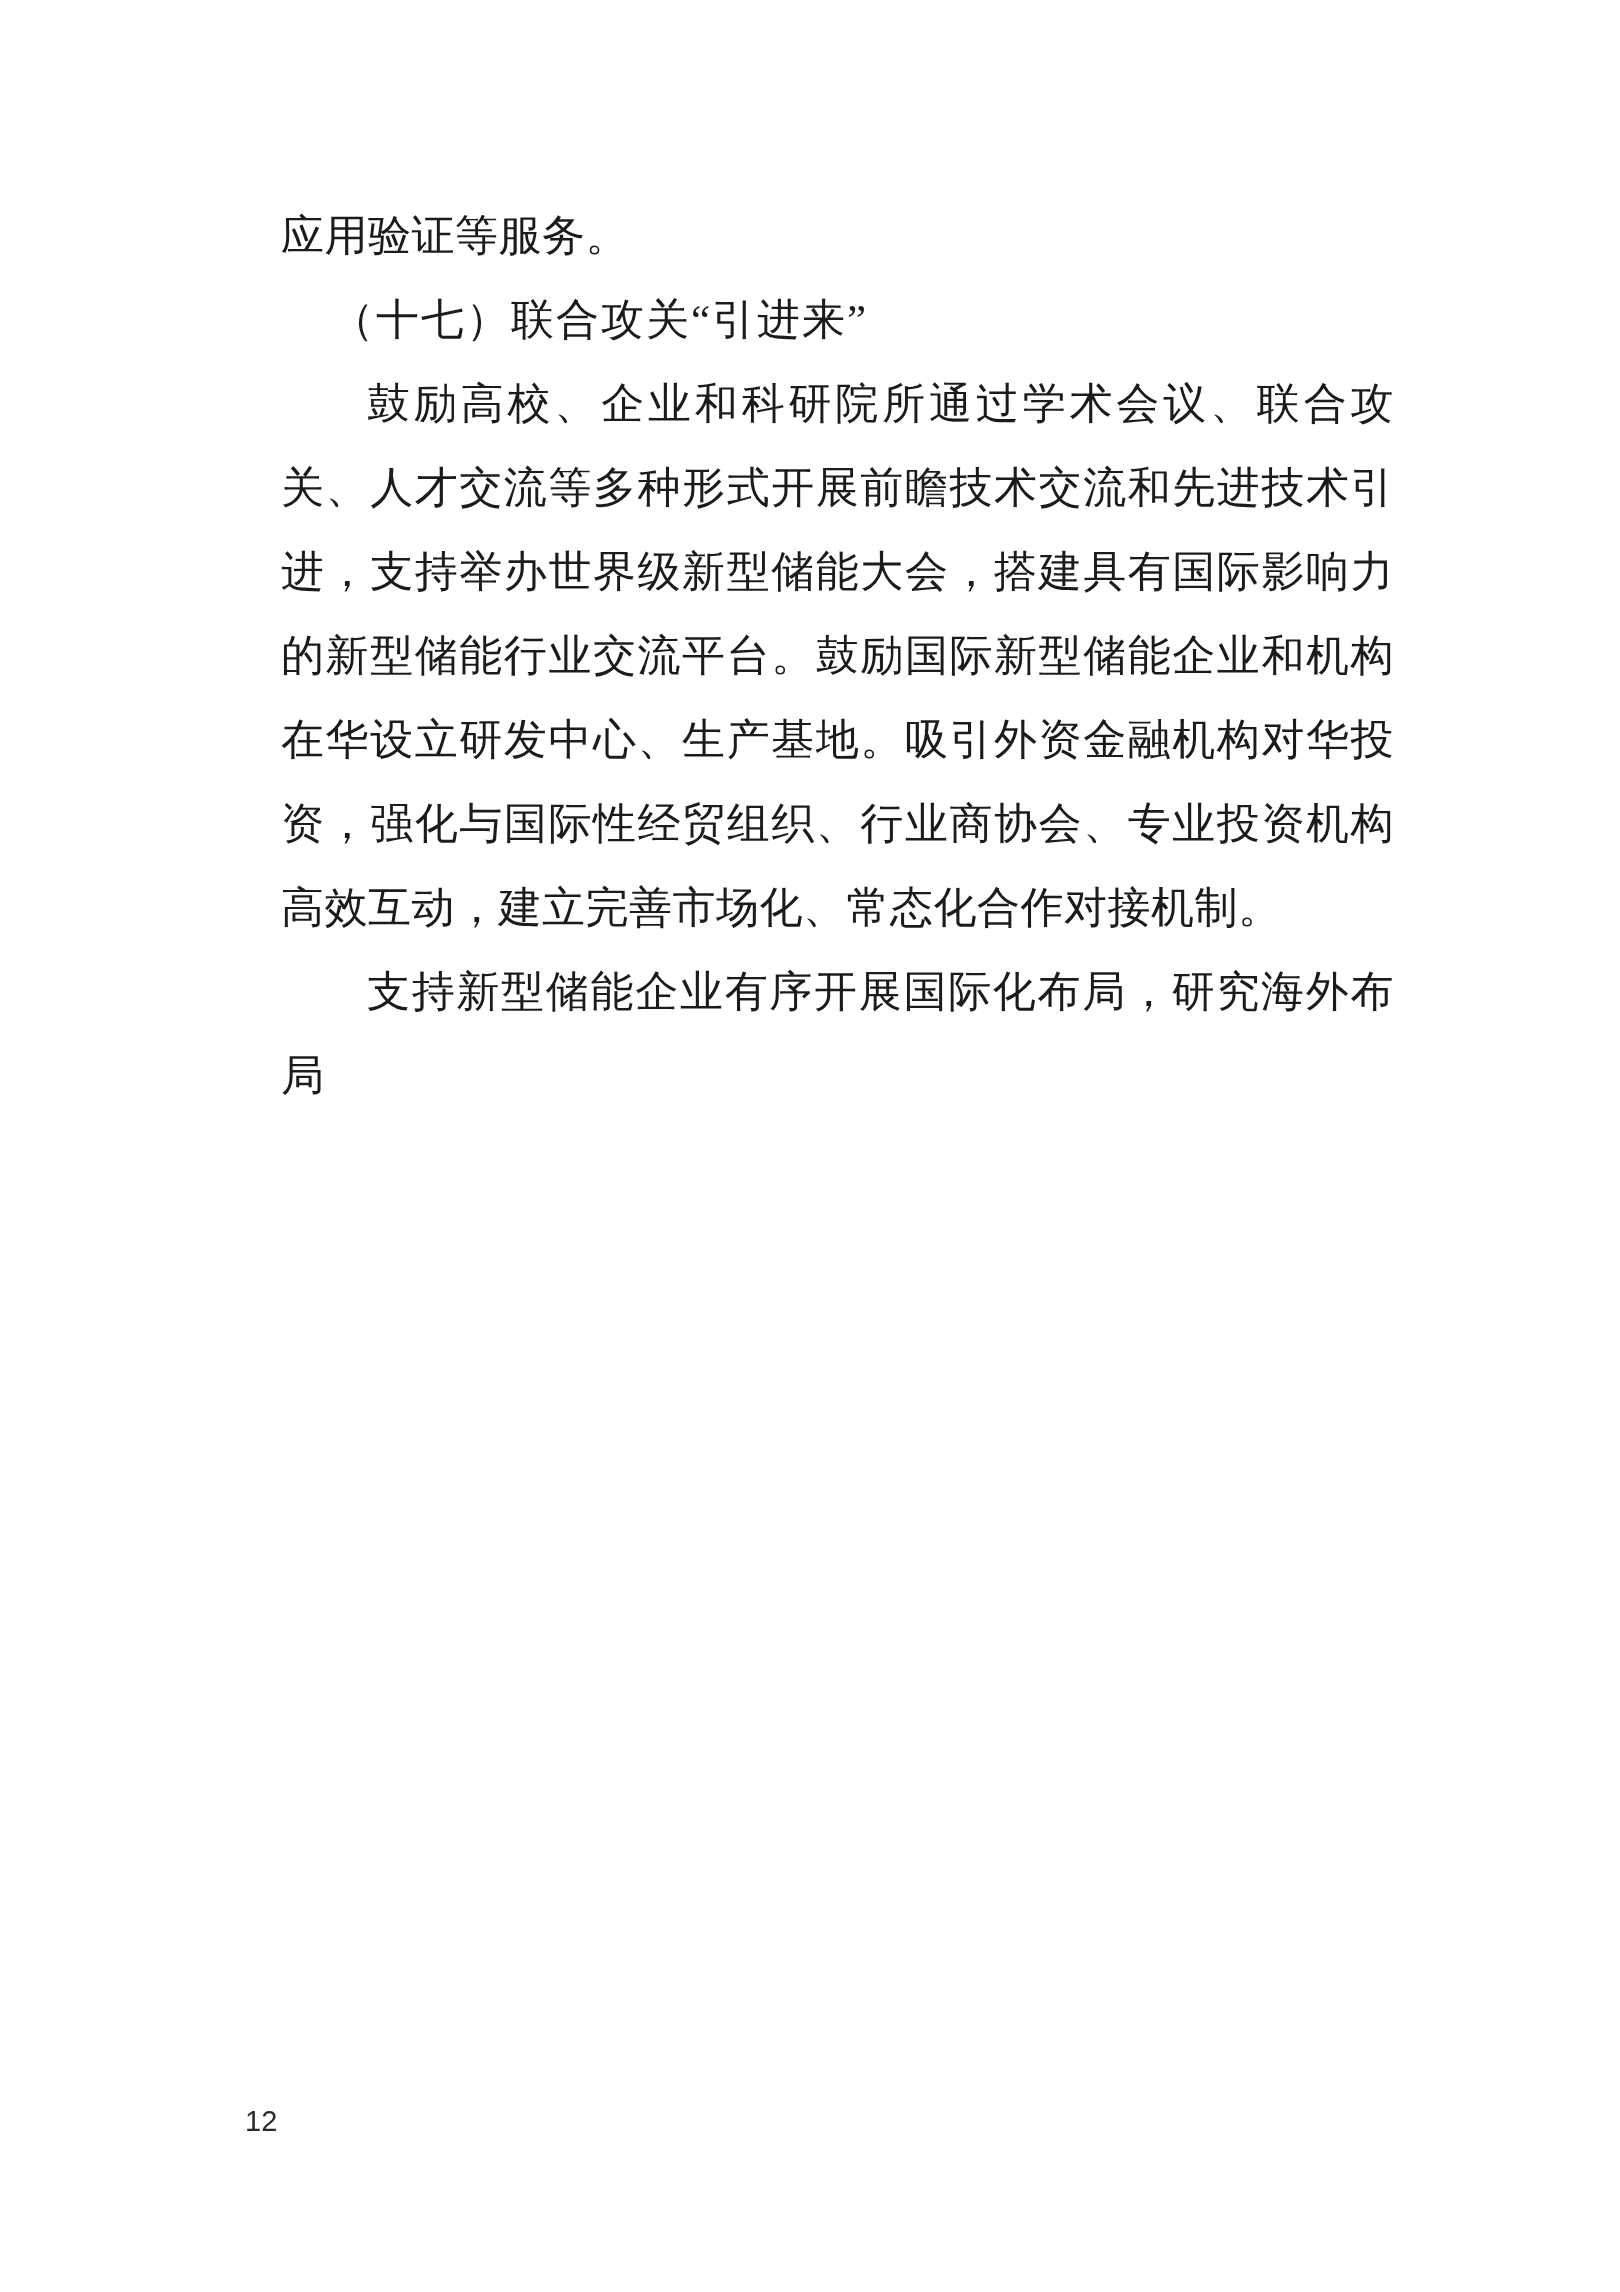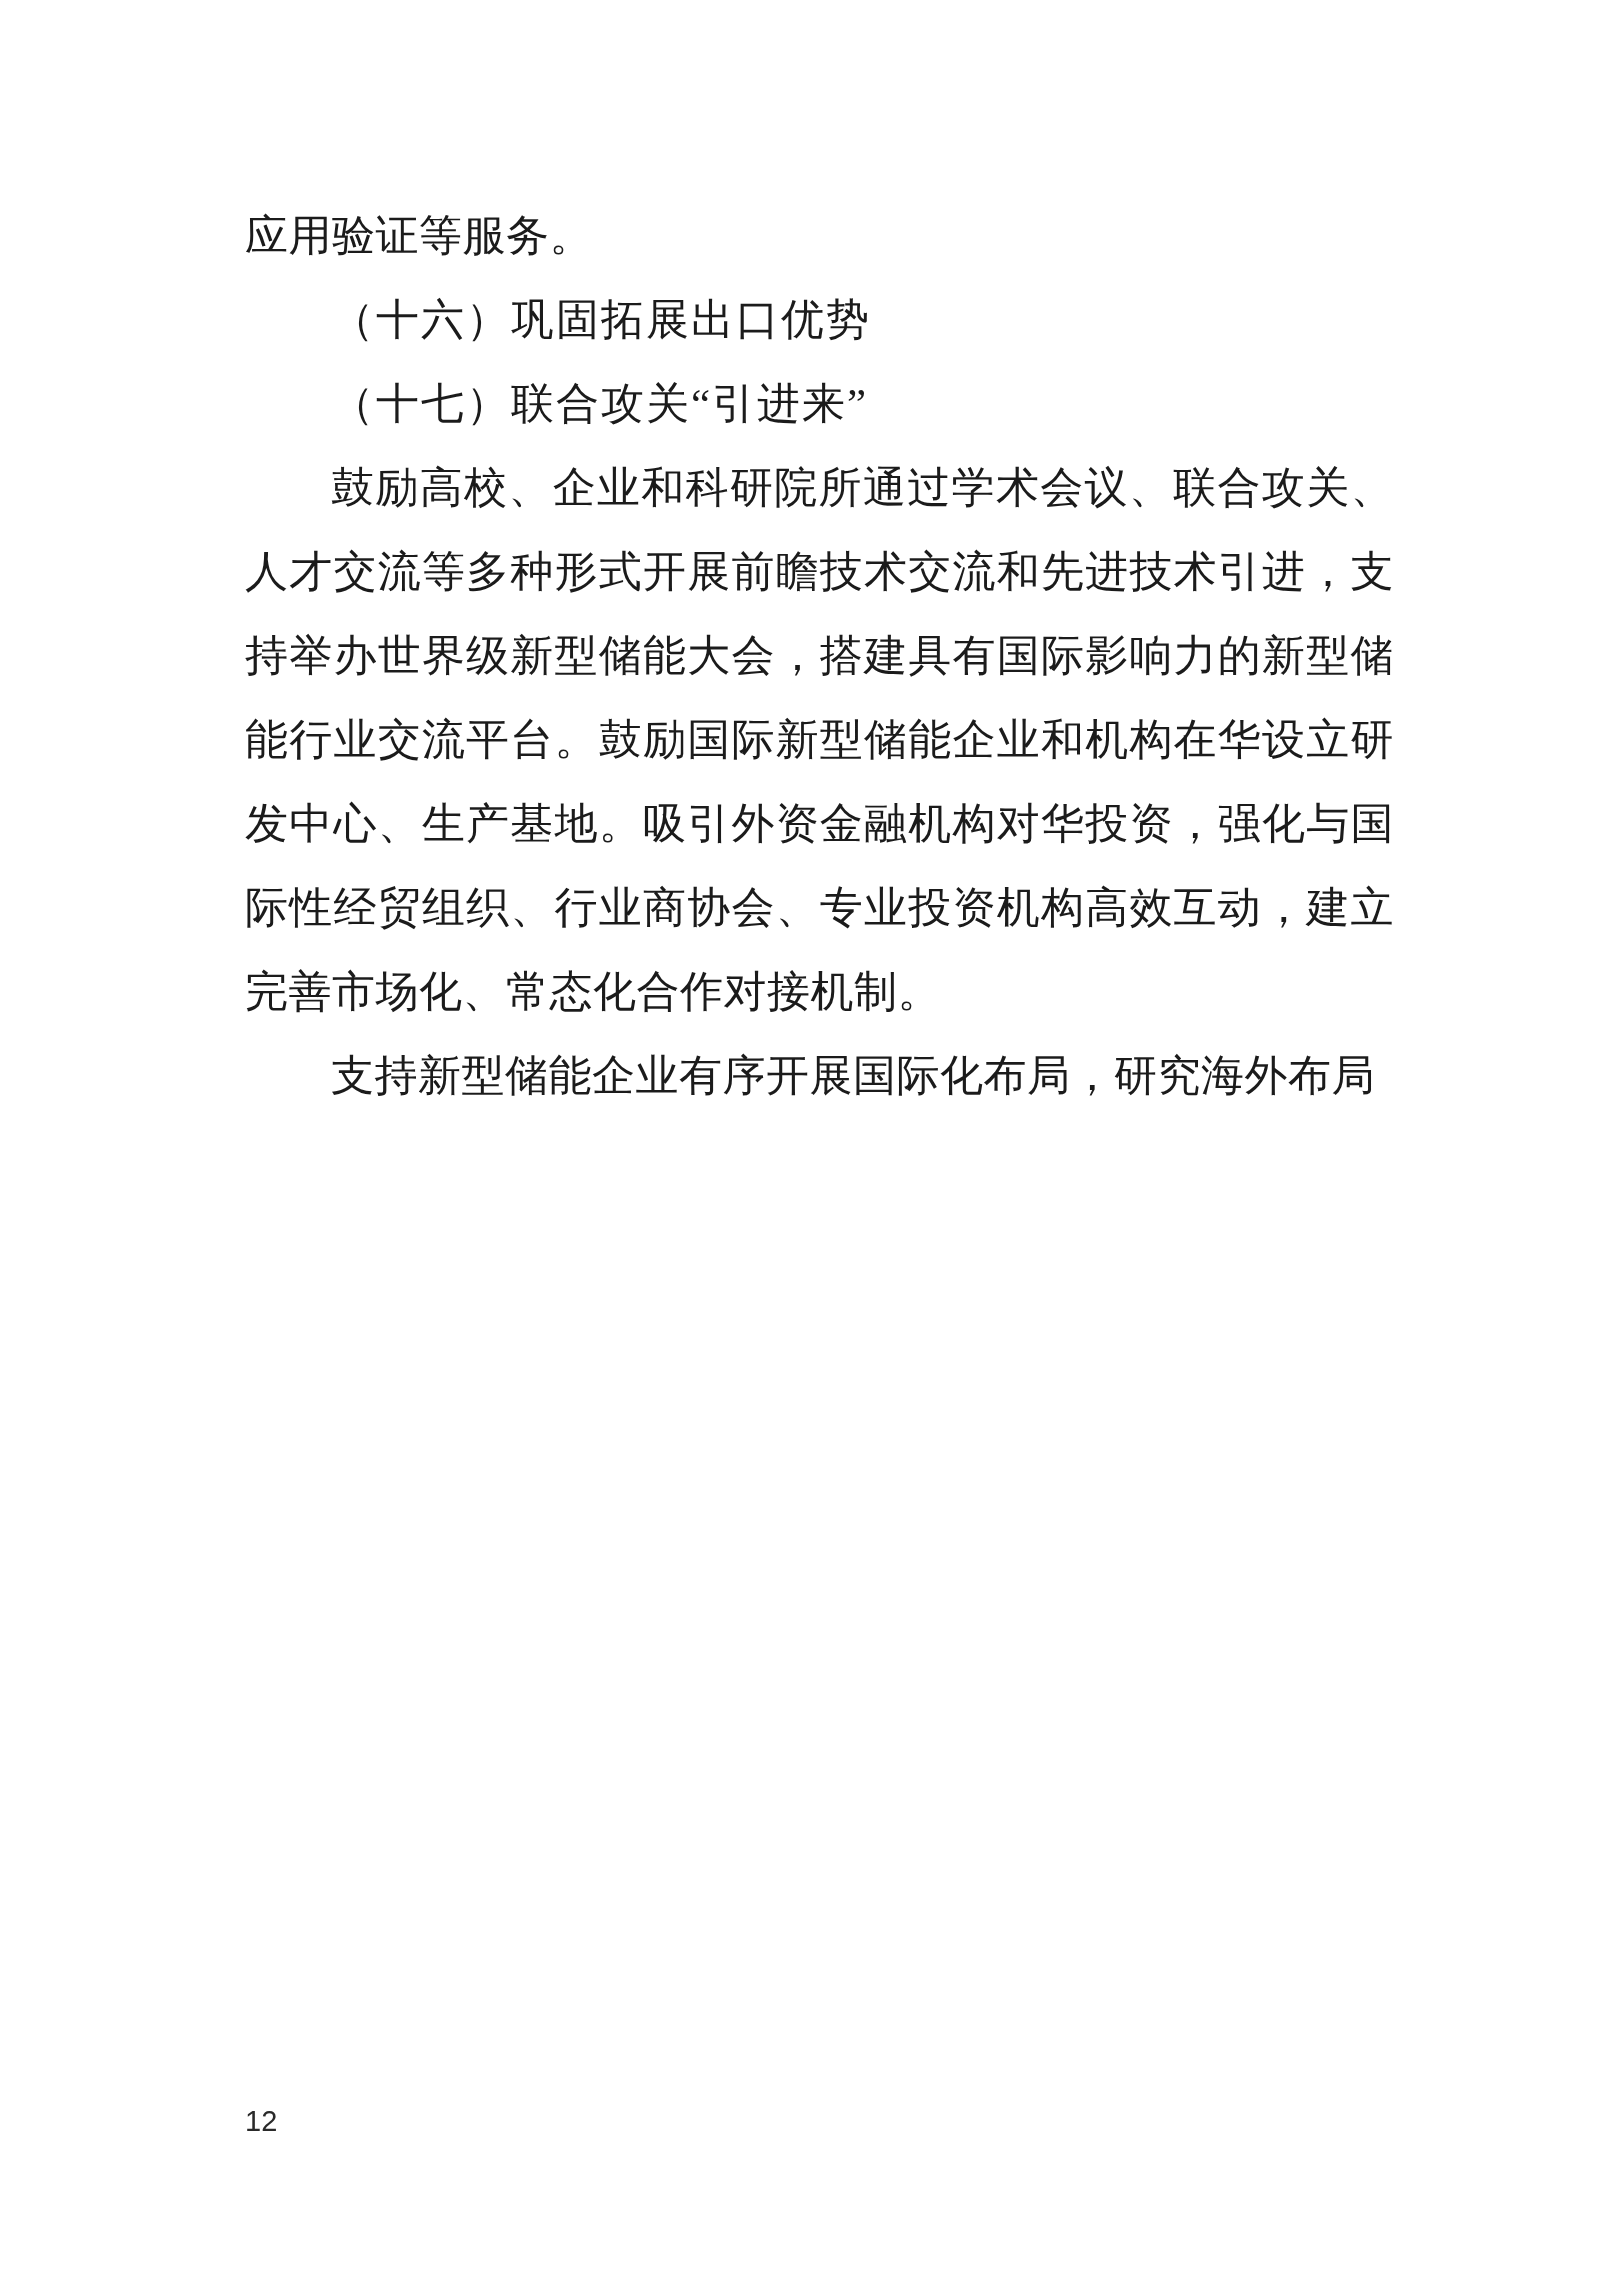"应用验证等服务。" .para { margin-left: none -> 36px }
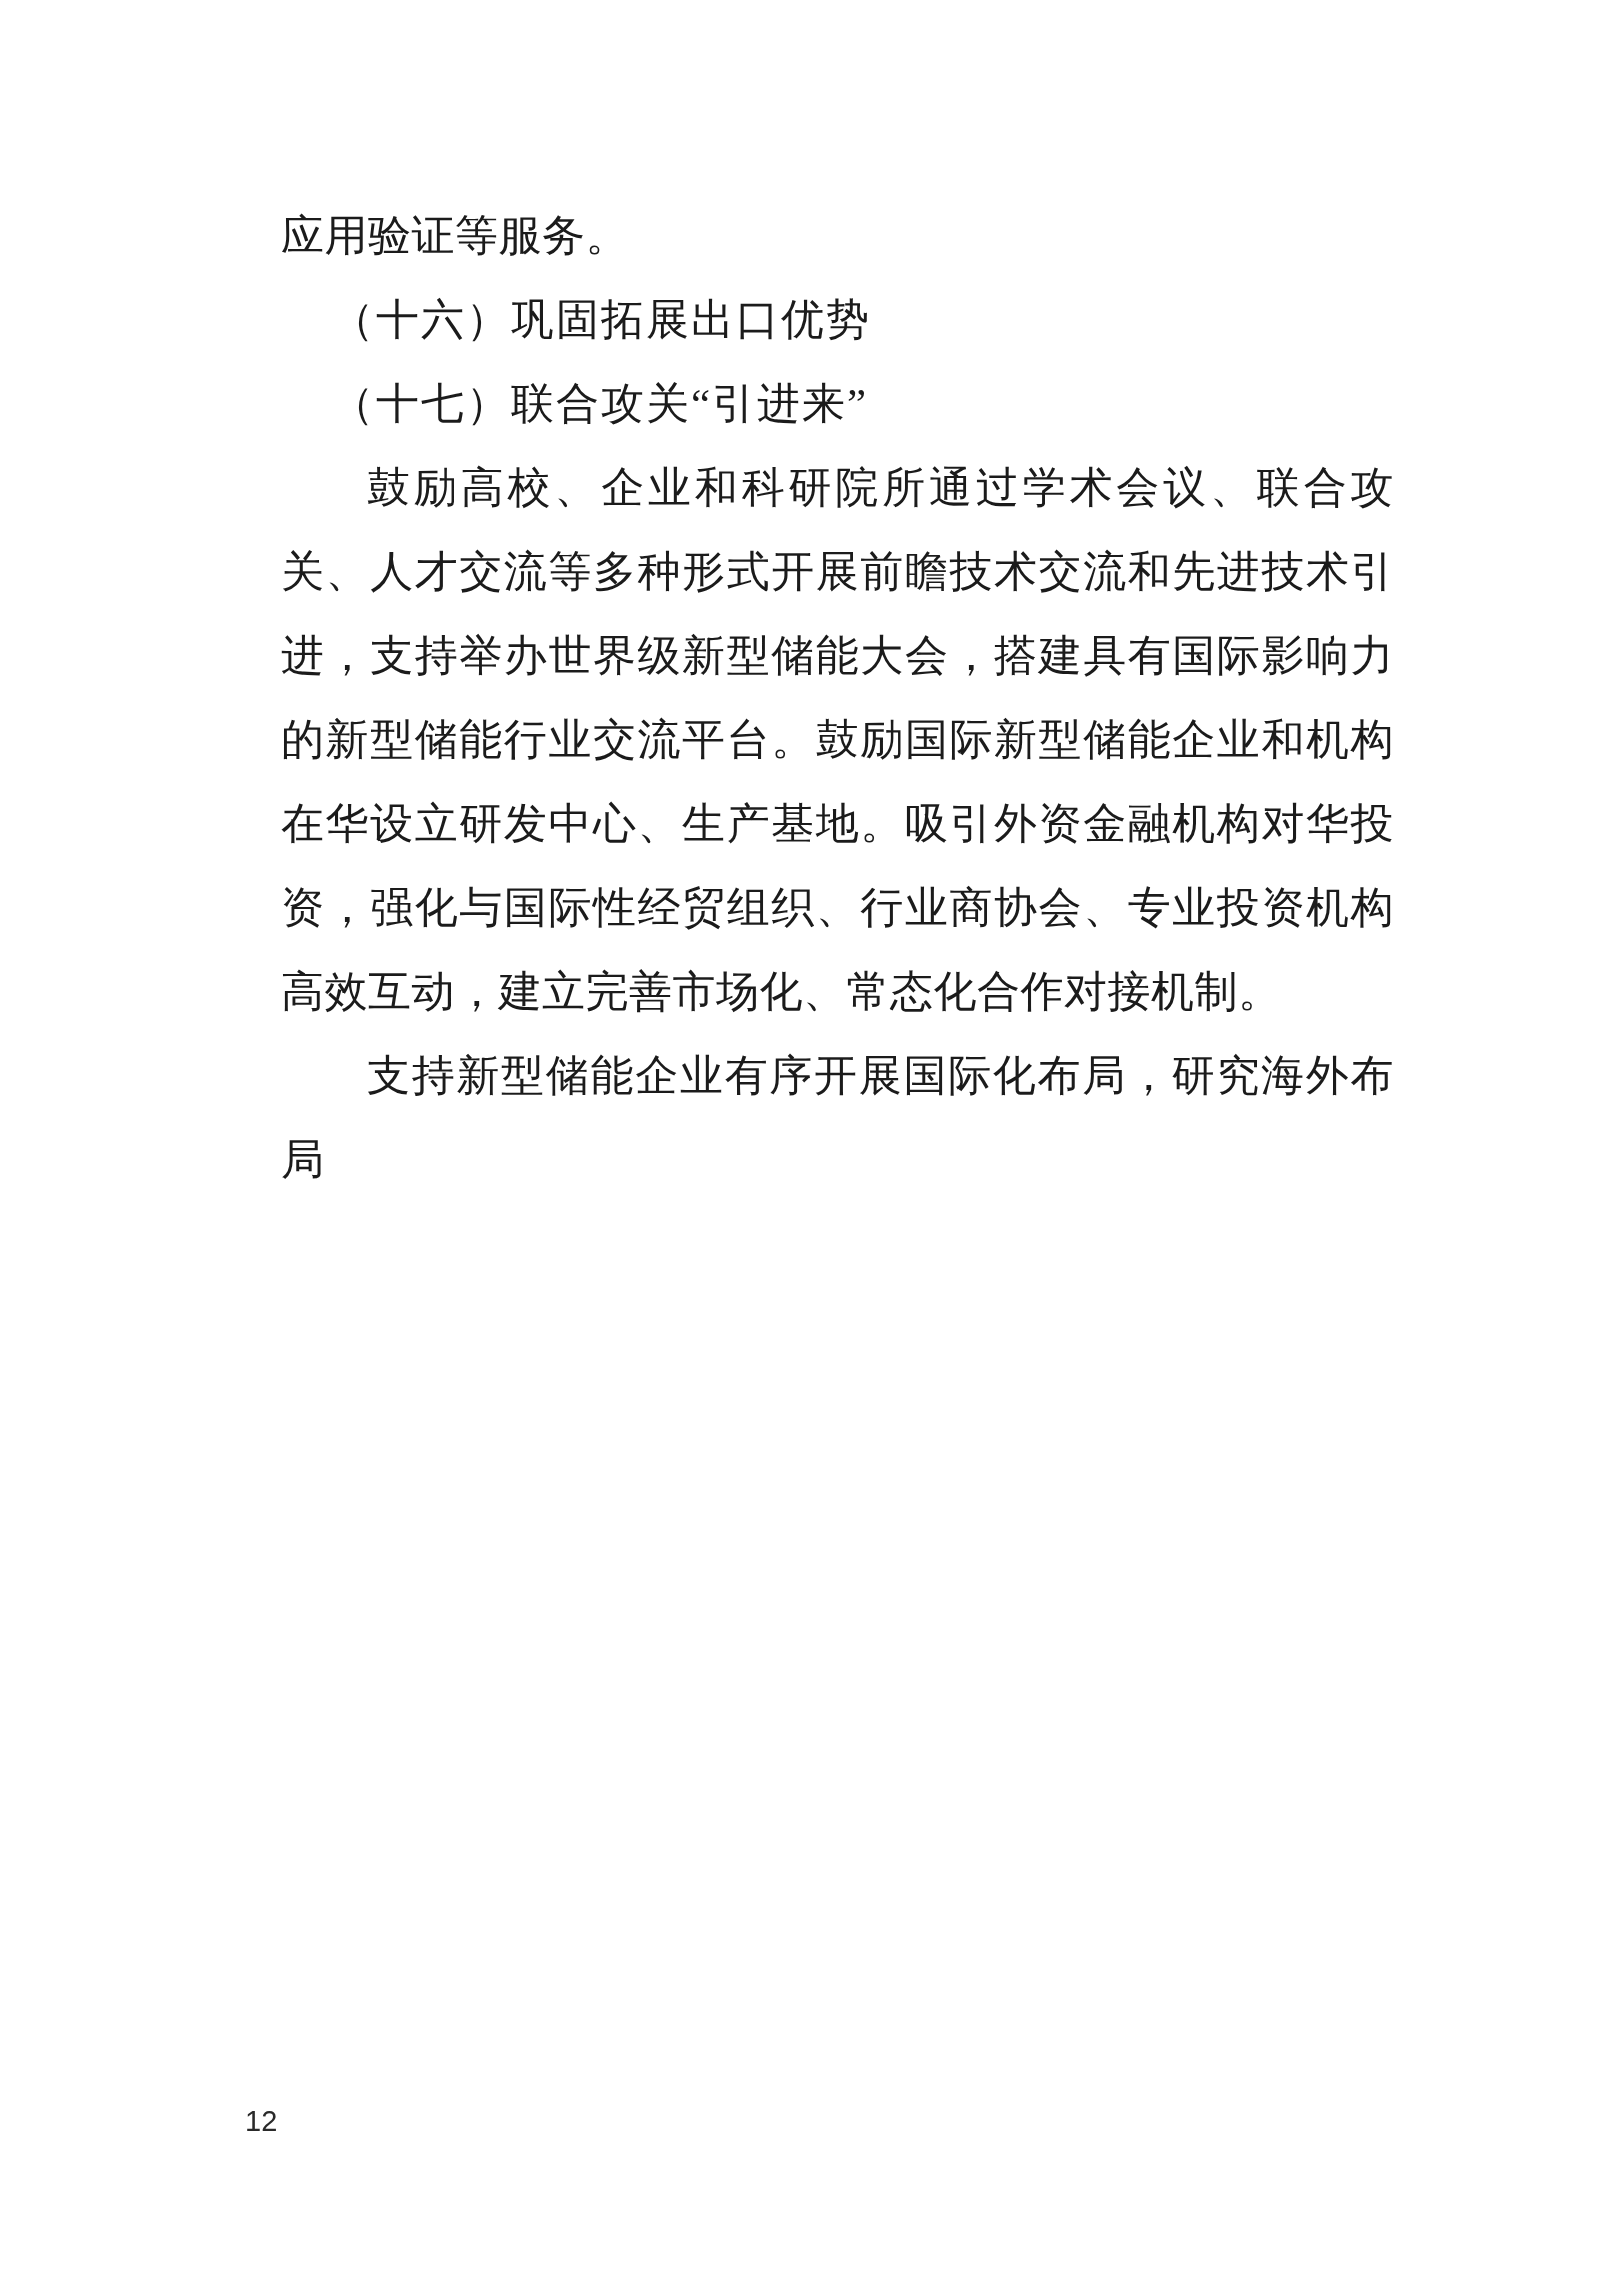"（十六）巩固拓展出口优势" p.h2 { html: <p>（十六）巩固拓展出口优势</p> -> none }
